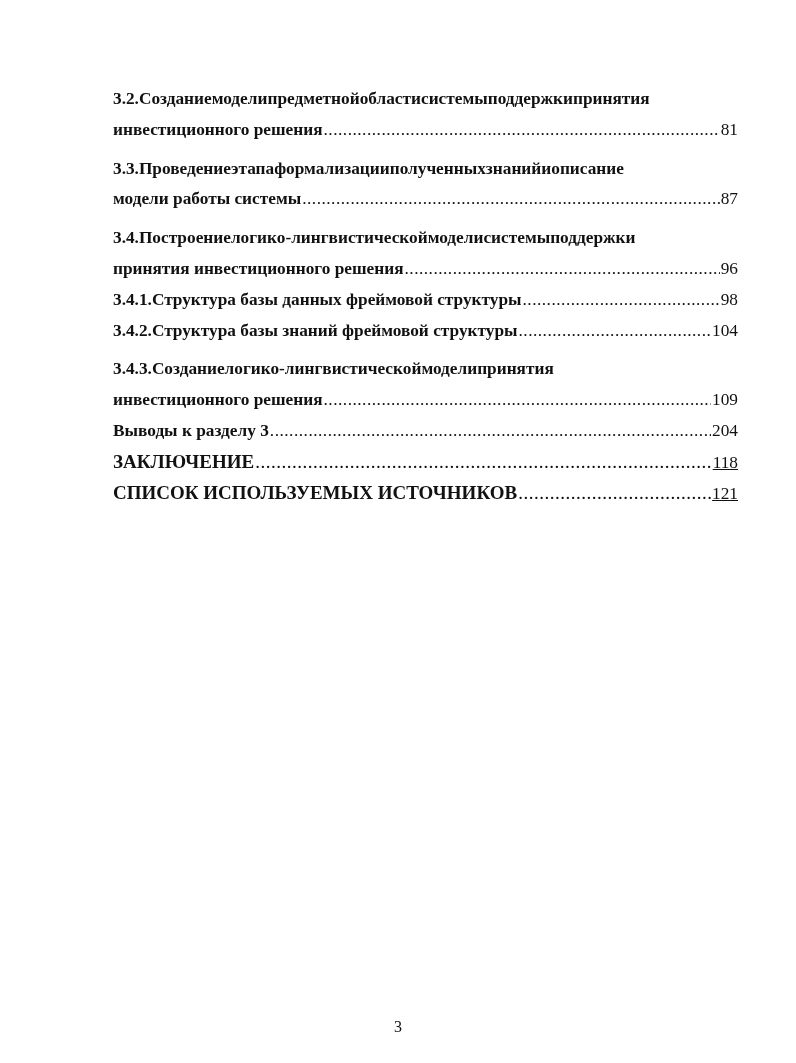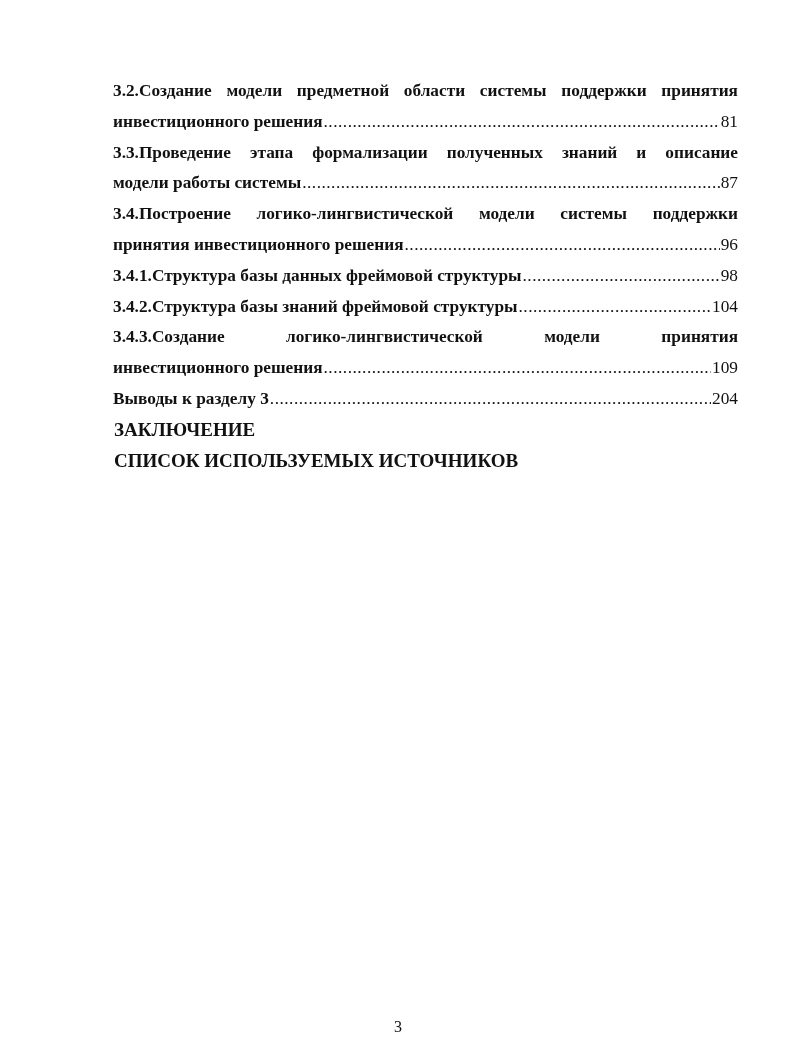"3.2.Создание" .justified { justify-content: space-between -> none; margin-top: none -> 8px }
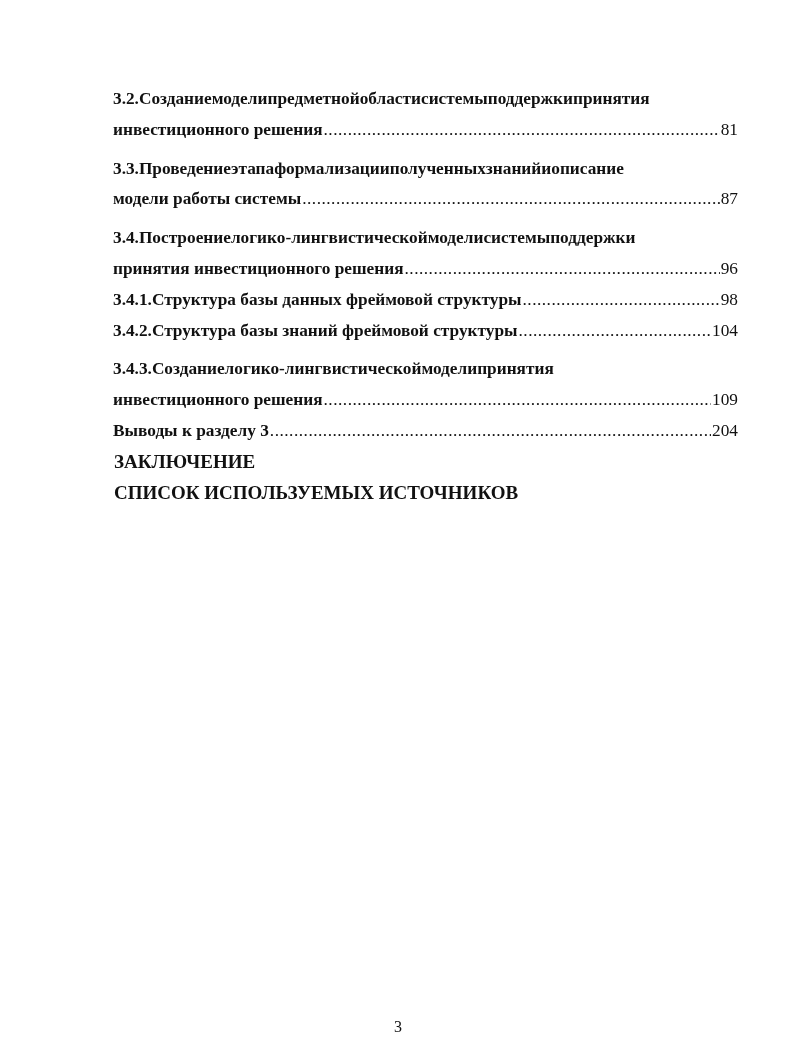"ЗАКЛЮЧЕНИЕ" .big { flex-direction: column -> none }
